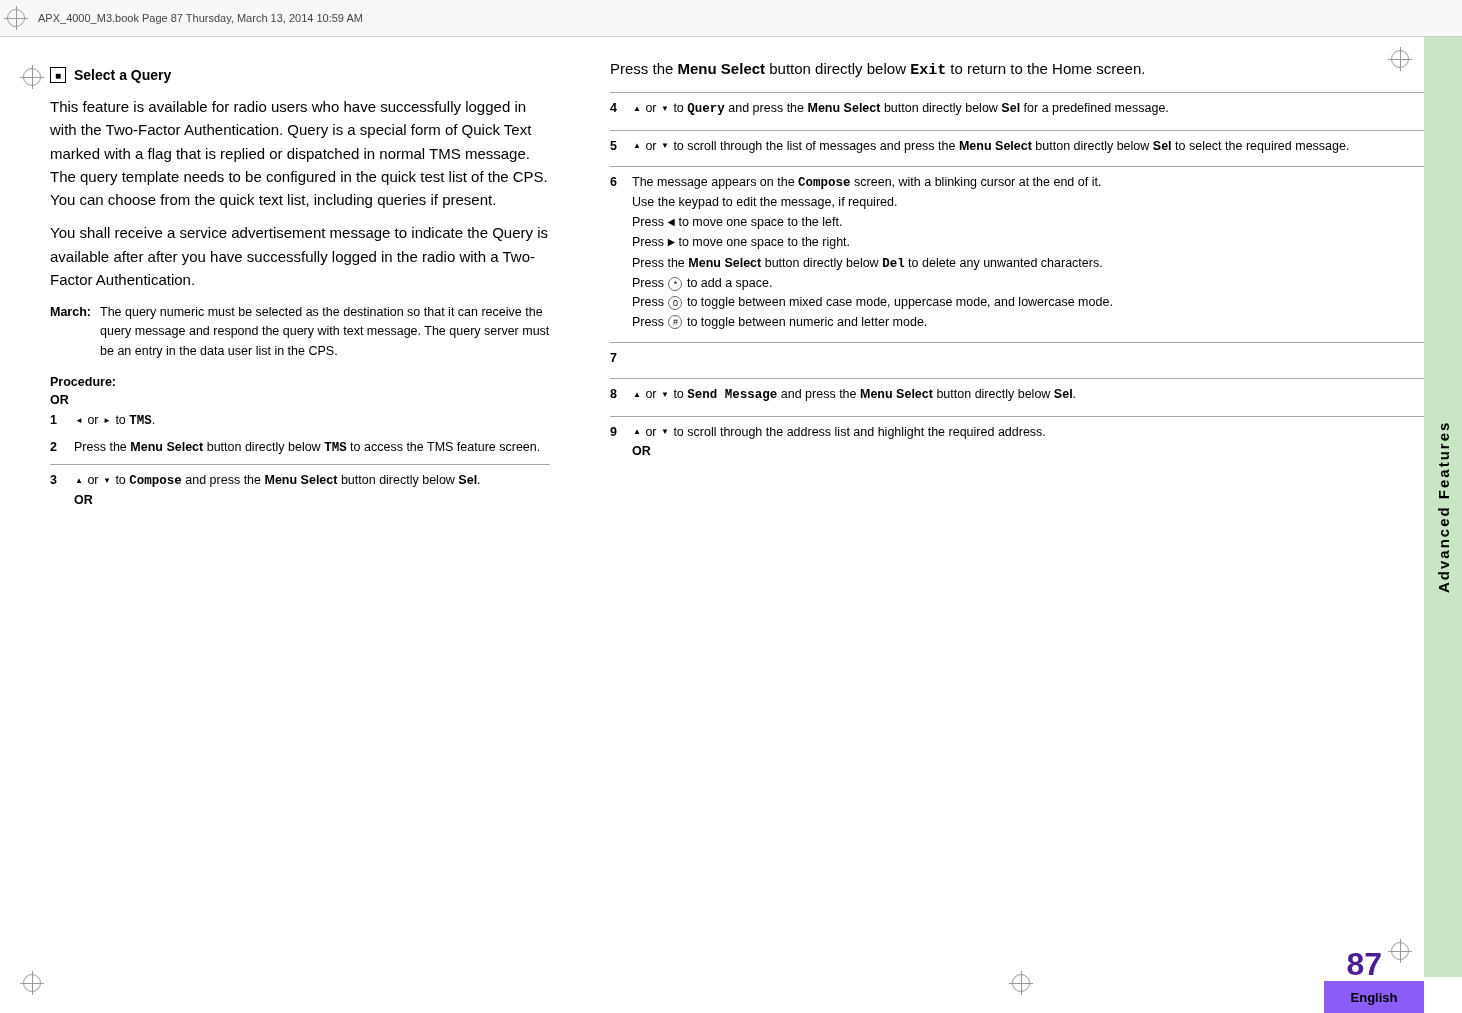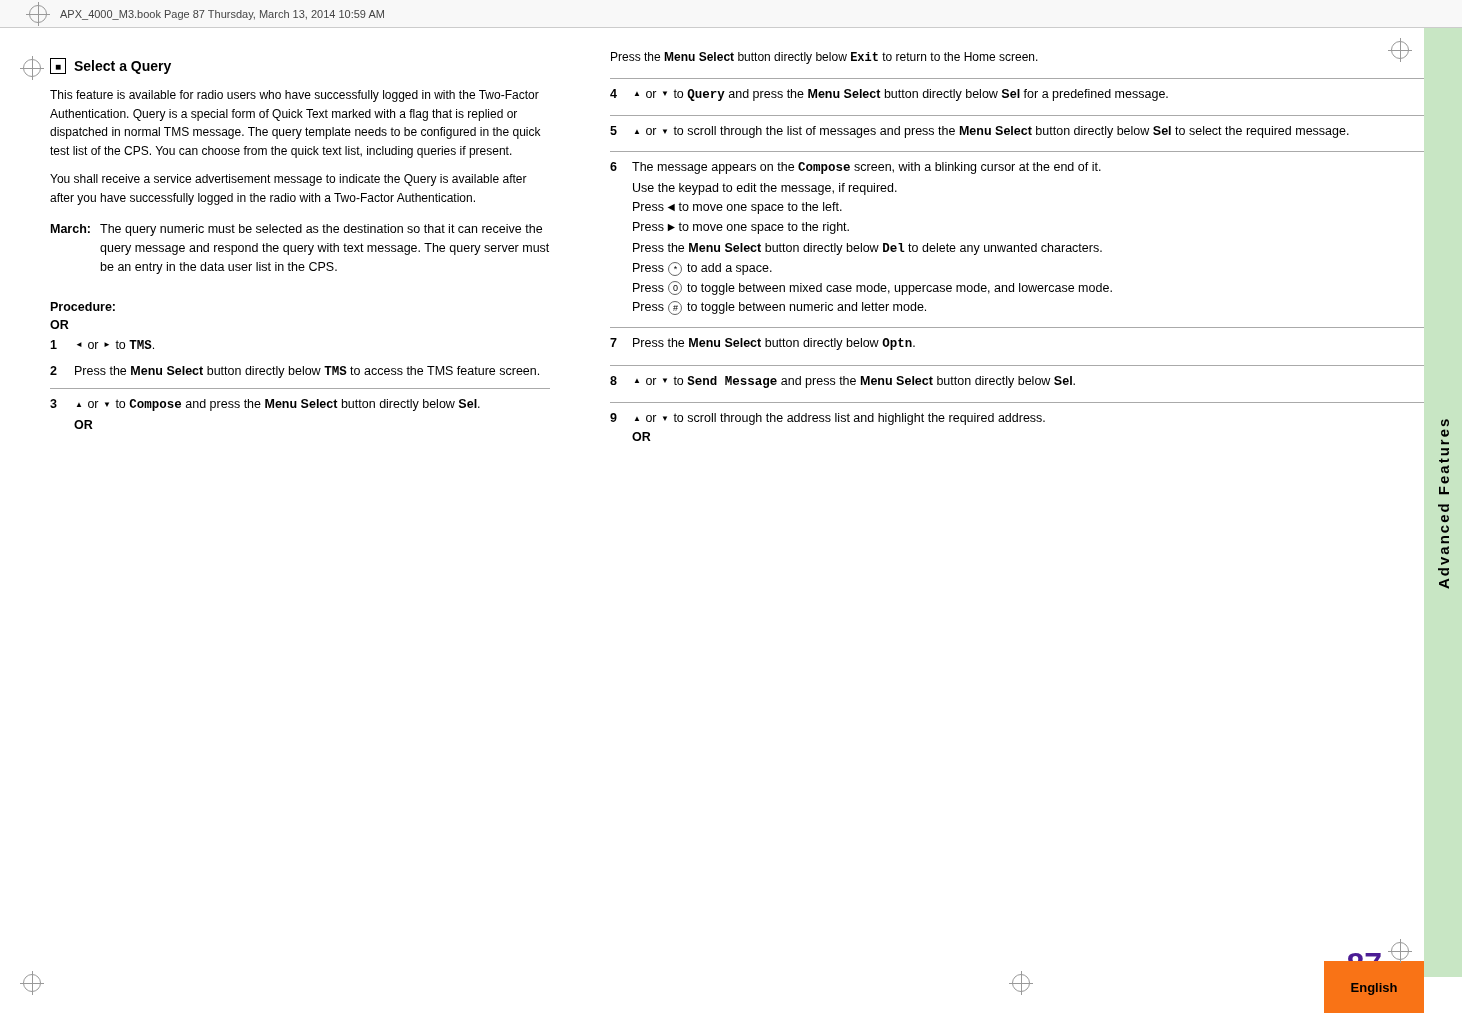"APX_4000_M3.book Page 87 Thursday, March" .top-bar { height: 28px -> 37px; padding: 0 26px -> 0 4px }
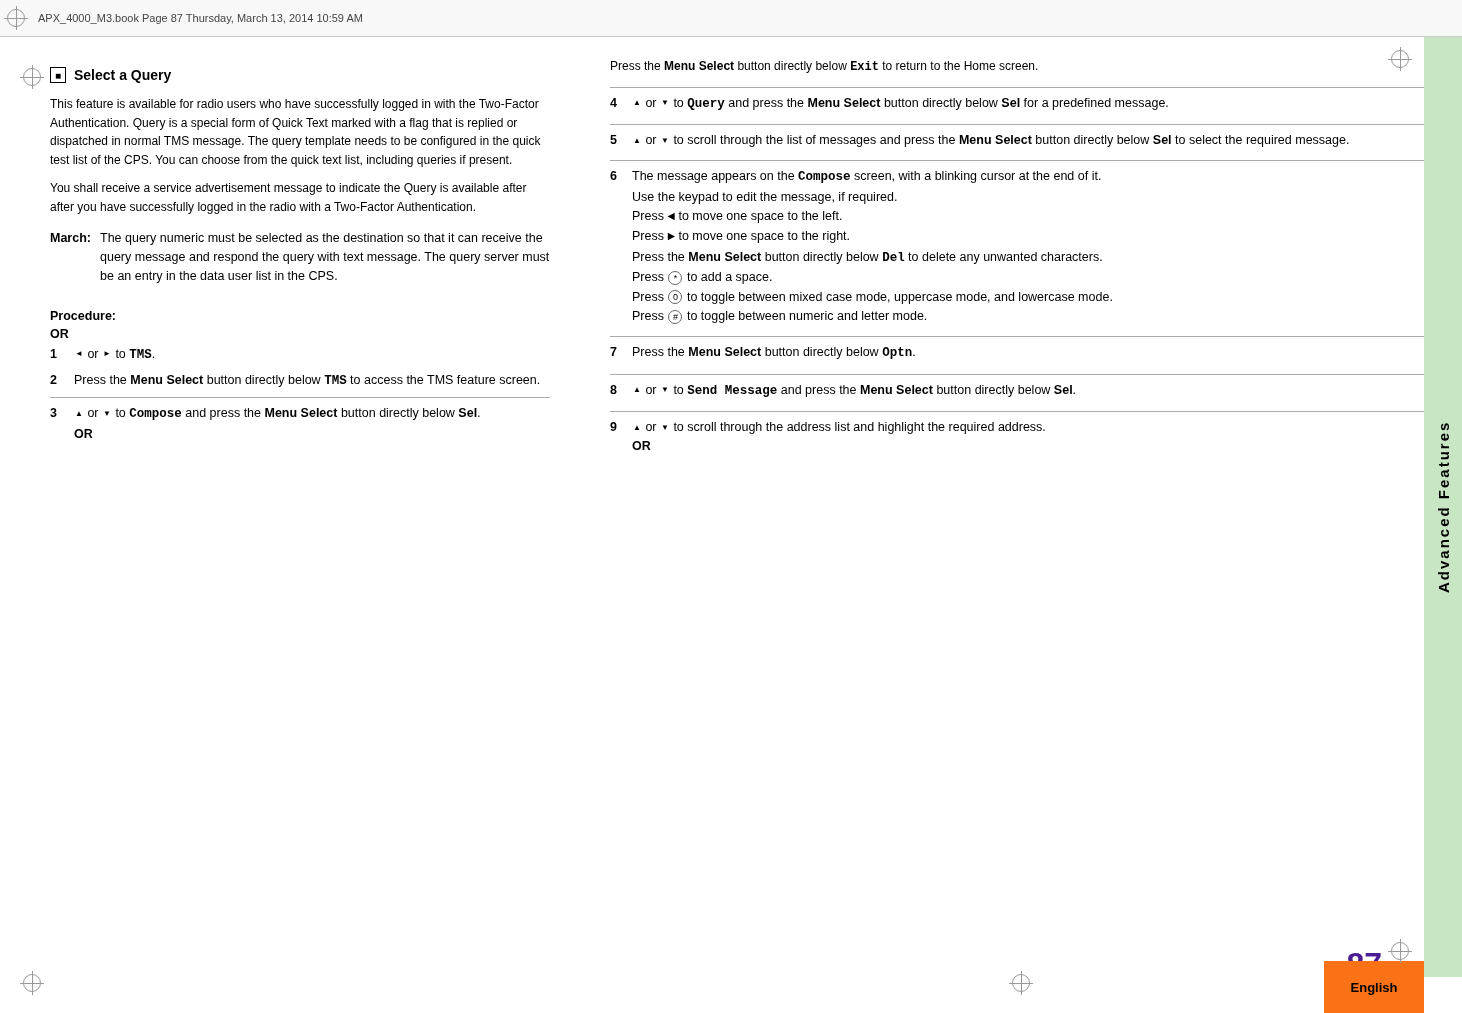"Press the Menu Select button directly below Exit" .body-text { font-size: 12px -> 15px }
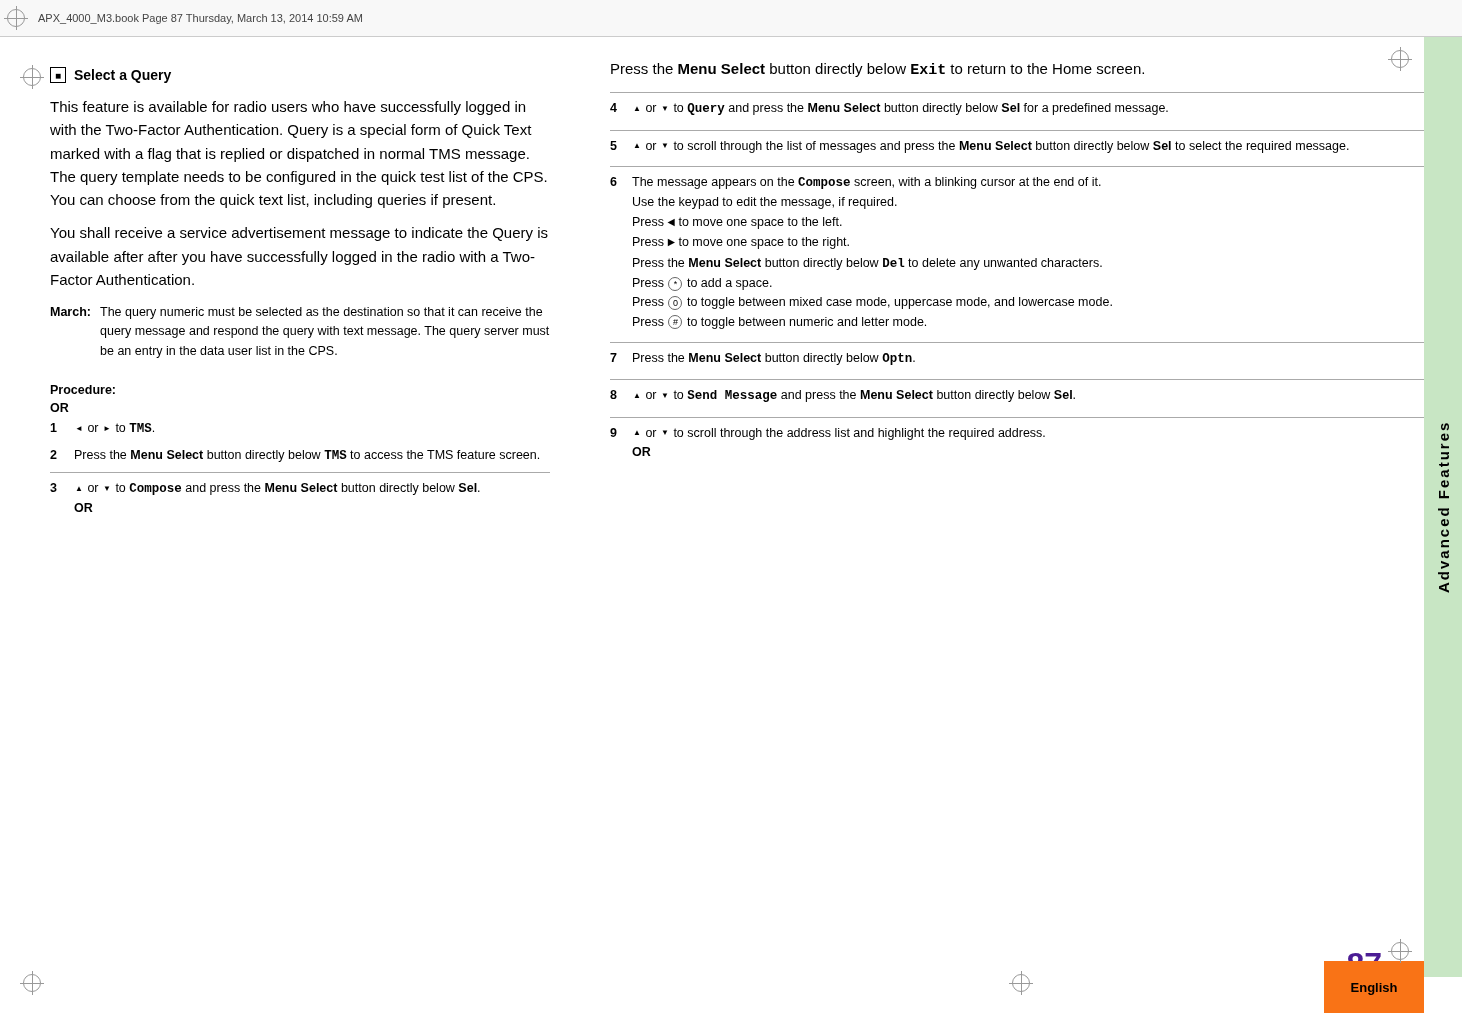"Press the Menu Select button directly below Optn." span.rc-step-content { html: <span> Press the <span>Menu Select</span> button directly below <span>Optn</span>. </span> -> none }
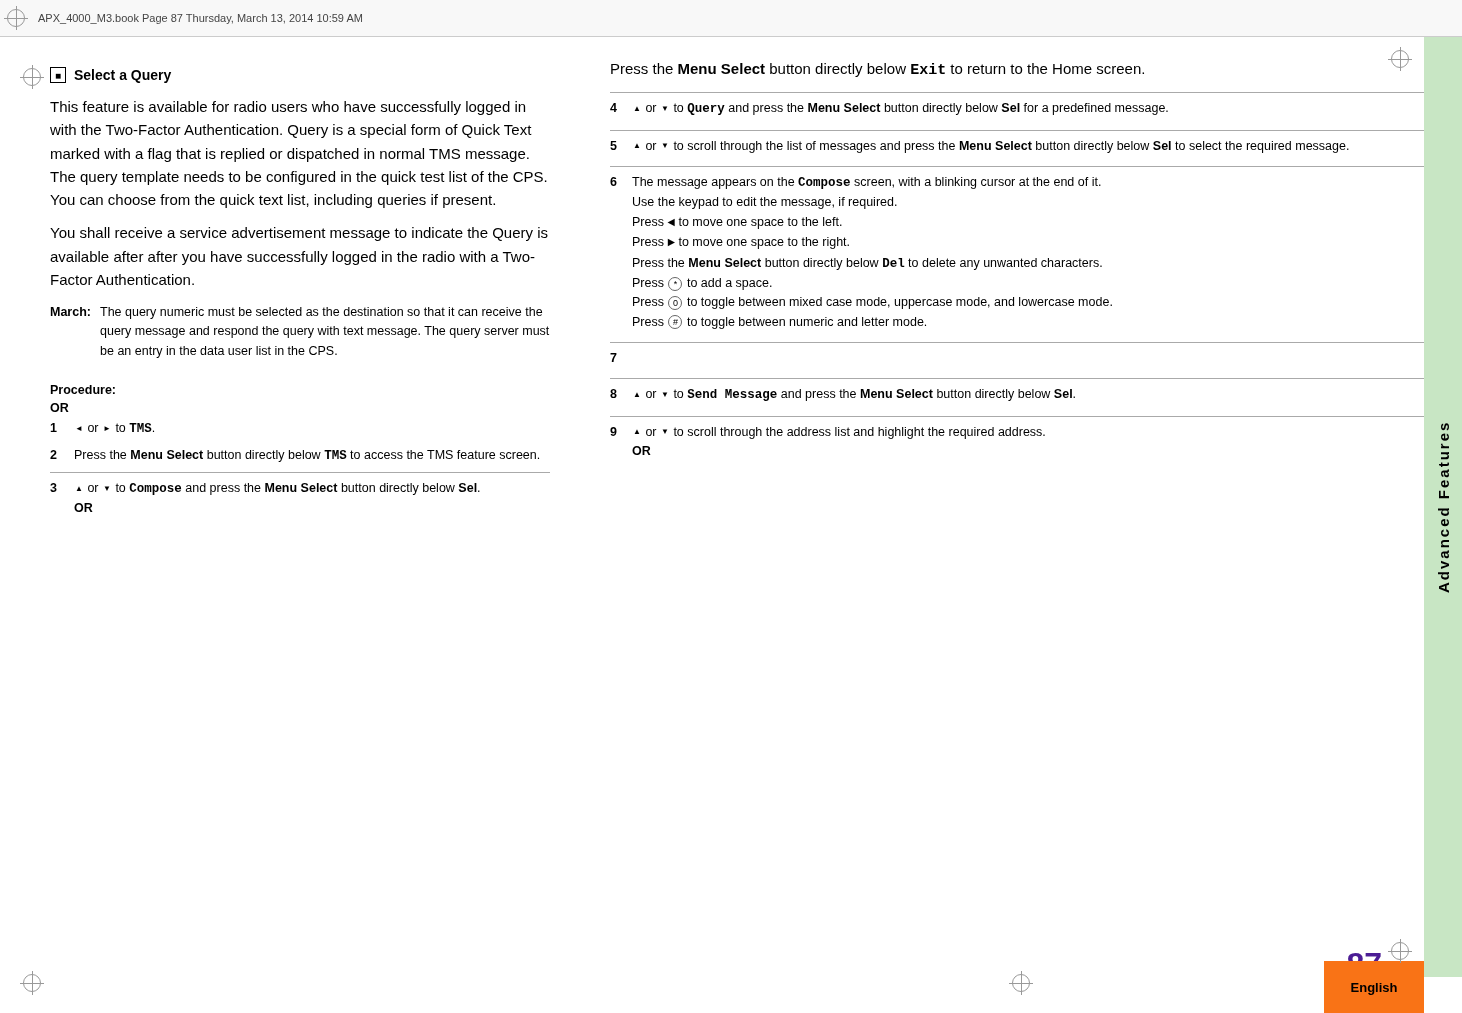"Procedure:" .procedure-label { margin-top: 22px -> 14px }
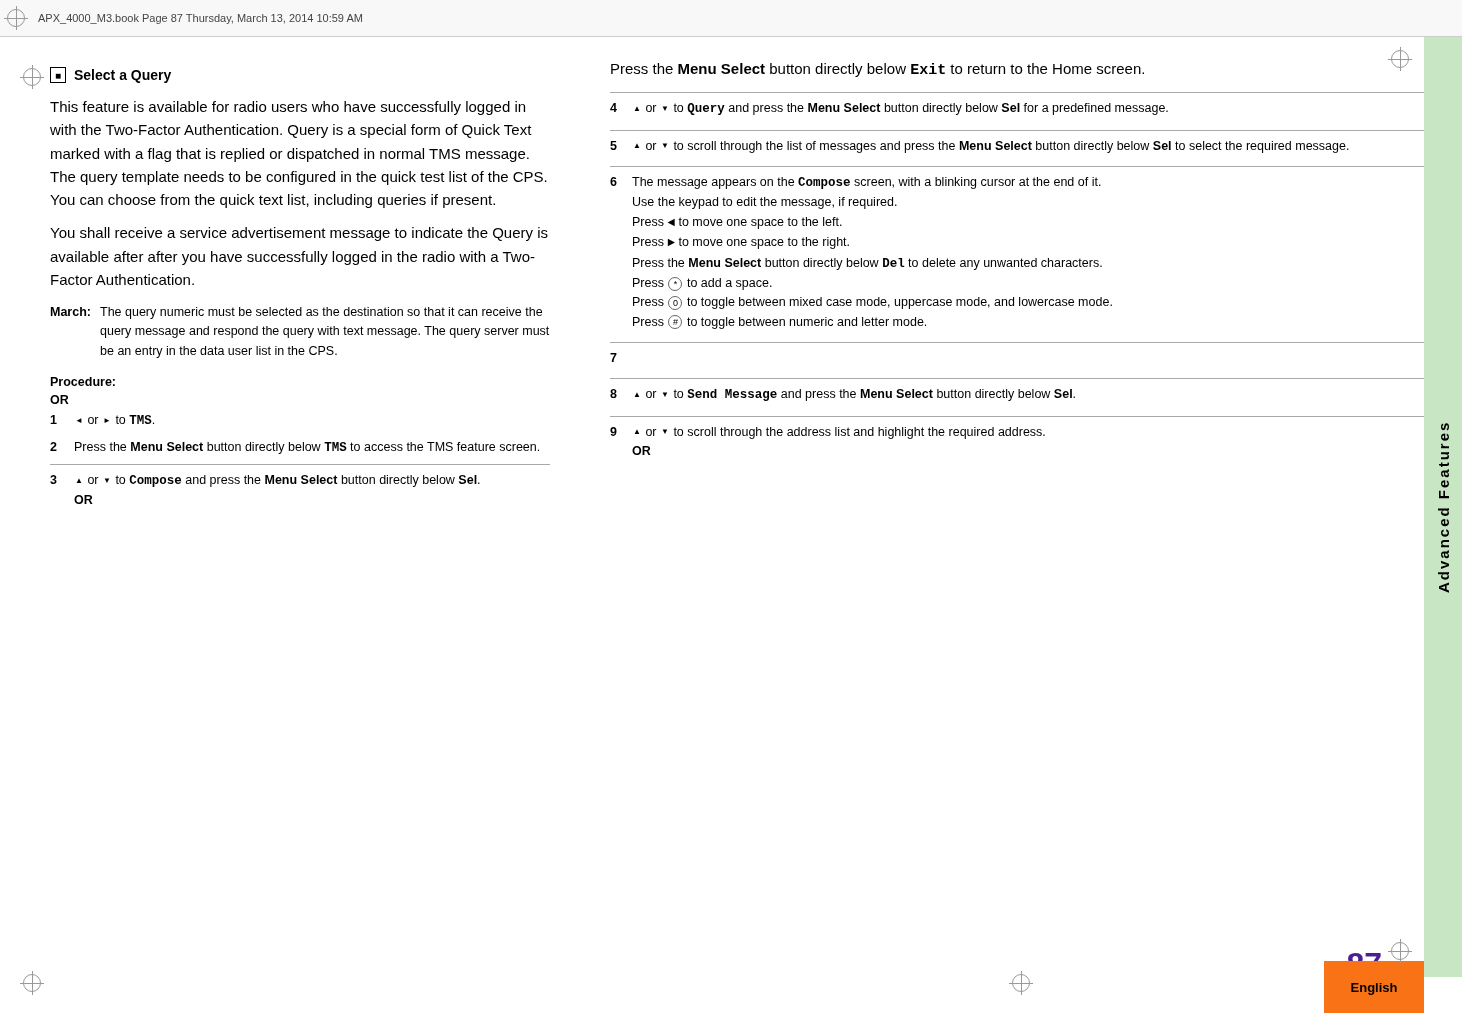"English" div.bottom-bar { background: #f97316 -> #8b5cf6; height: 52px -> 32px }
